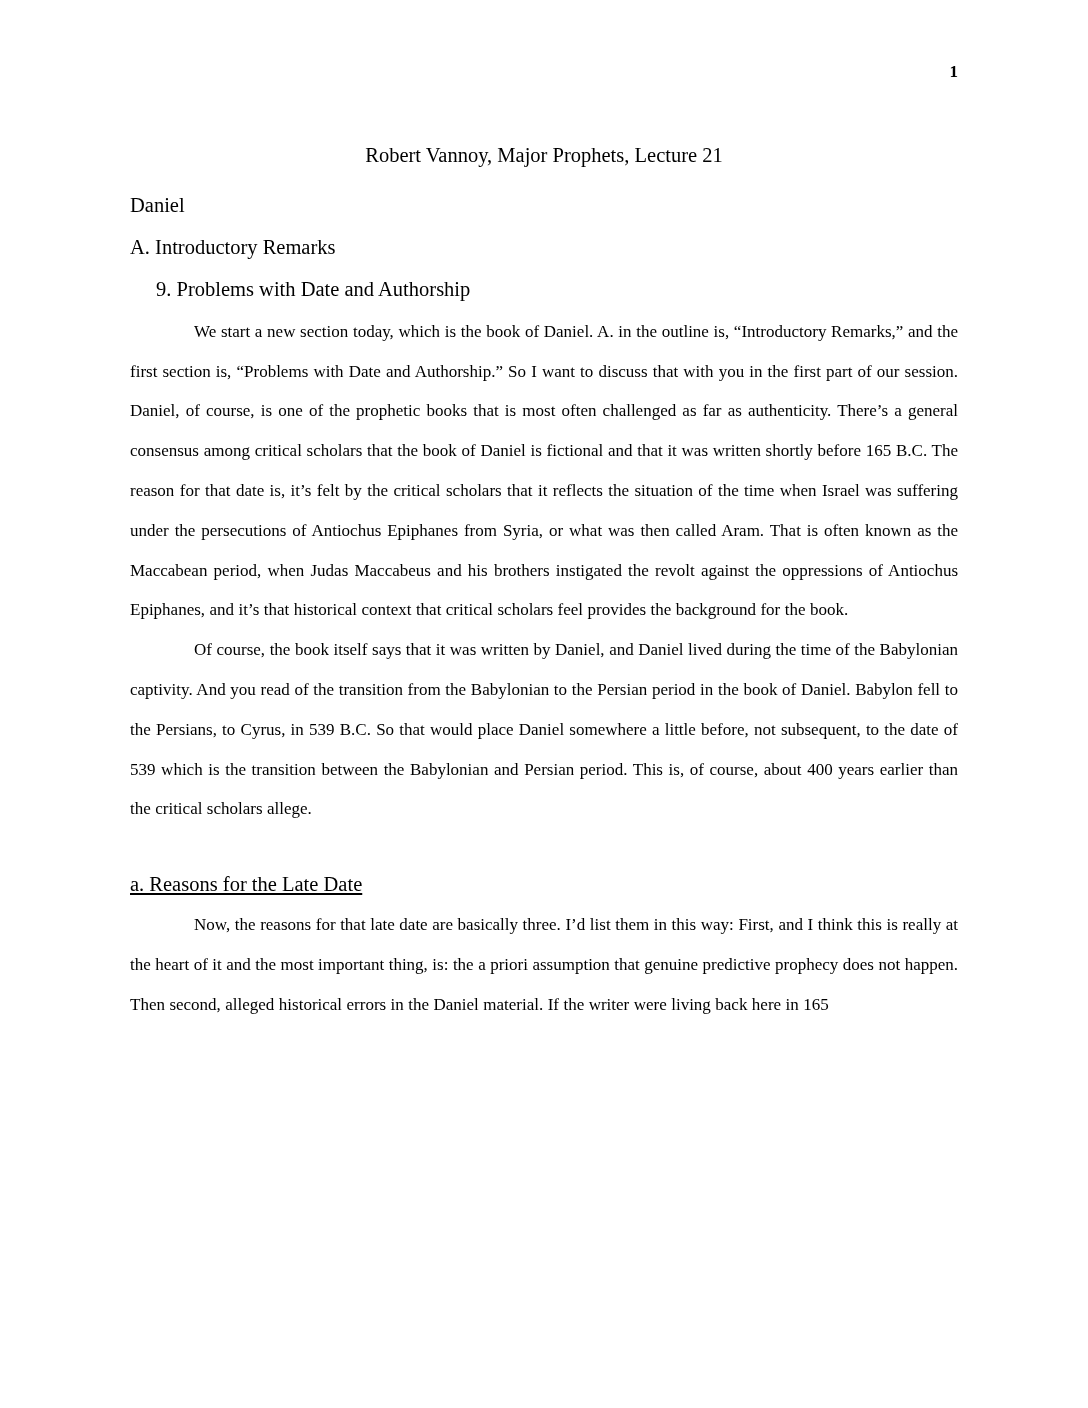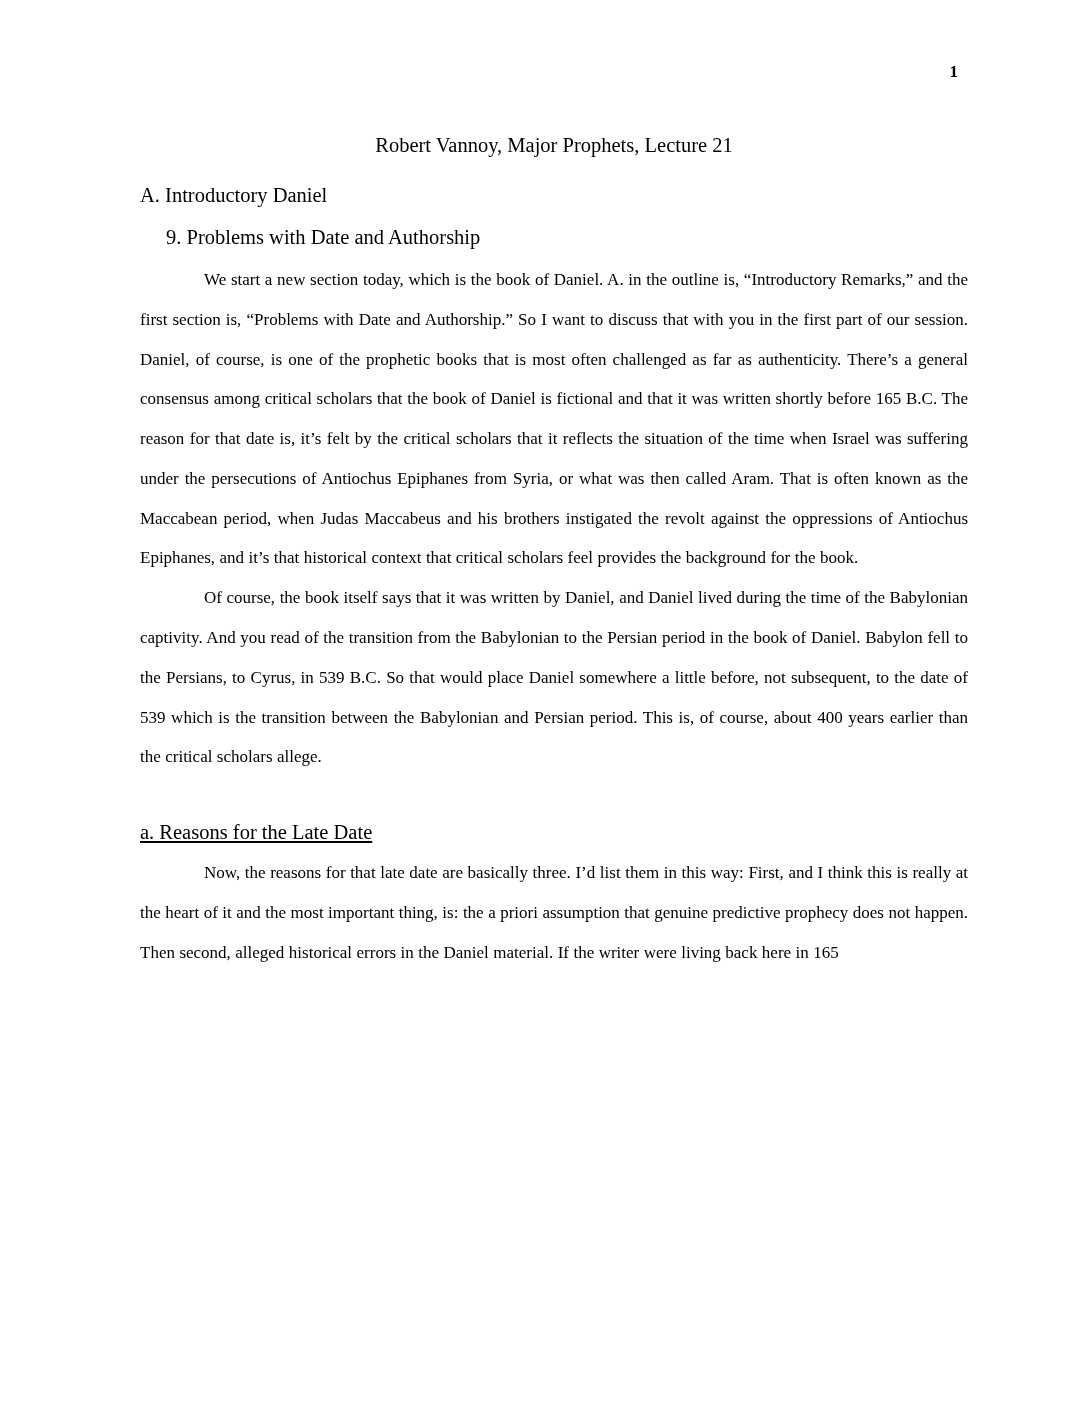"Robert Vannoy, Major Prophets, Lecture" .content { margin-left: 10px -> none; top: 126px -> 136px }
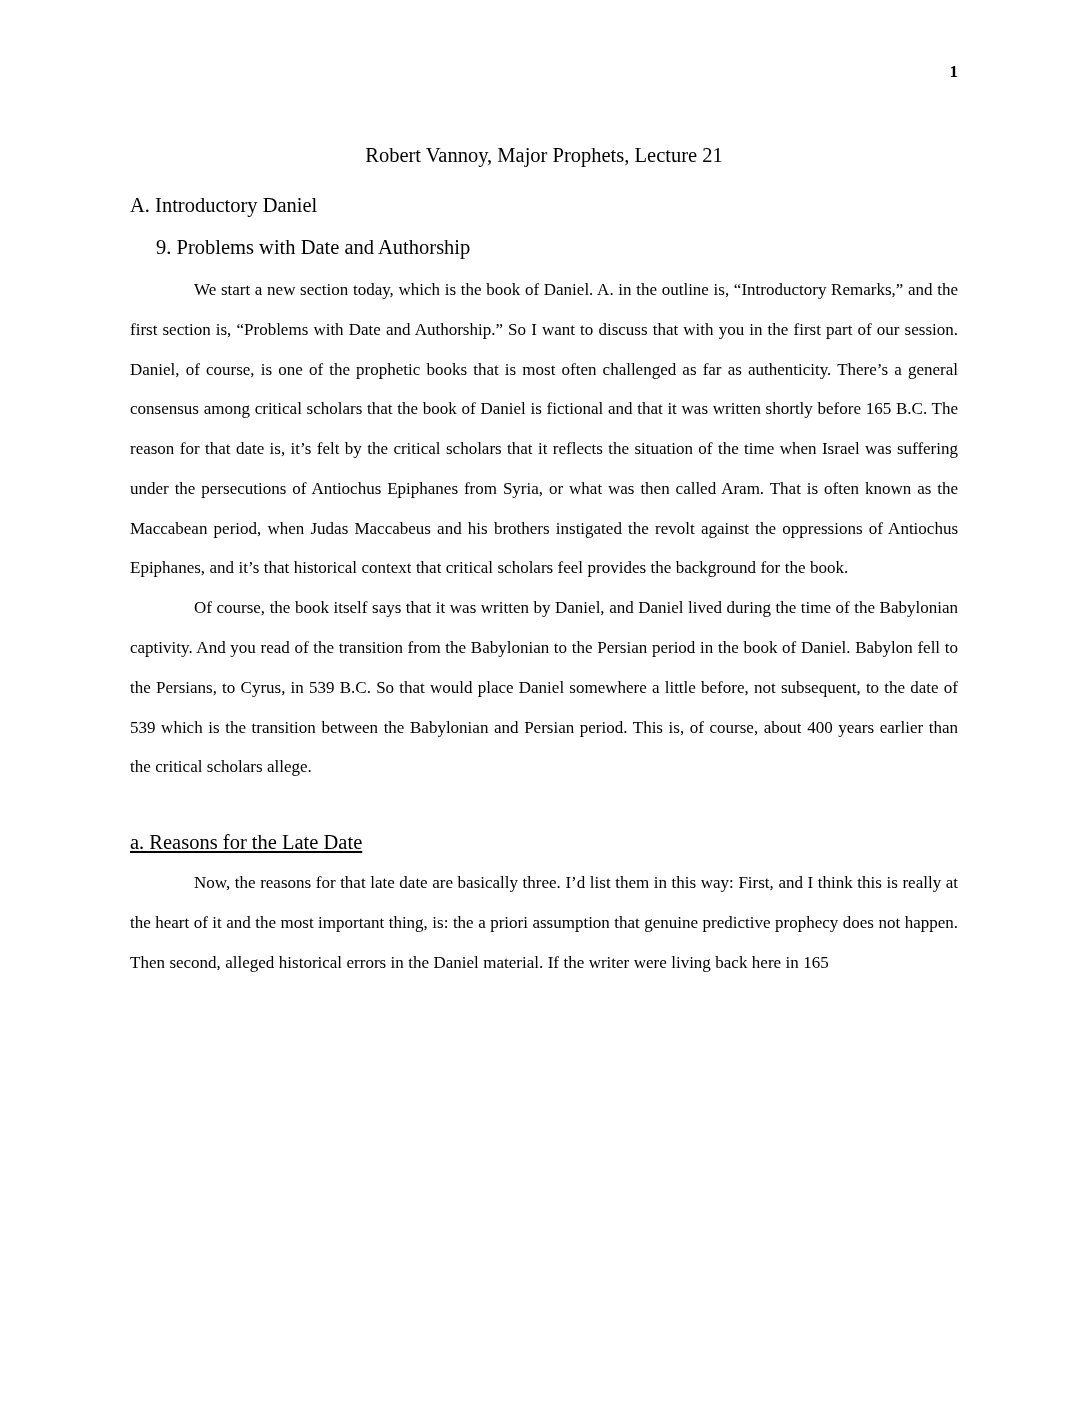"Daniel" div.heading { html: none -> <div>Daniel</div> }
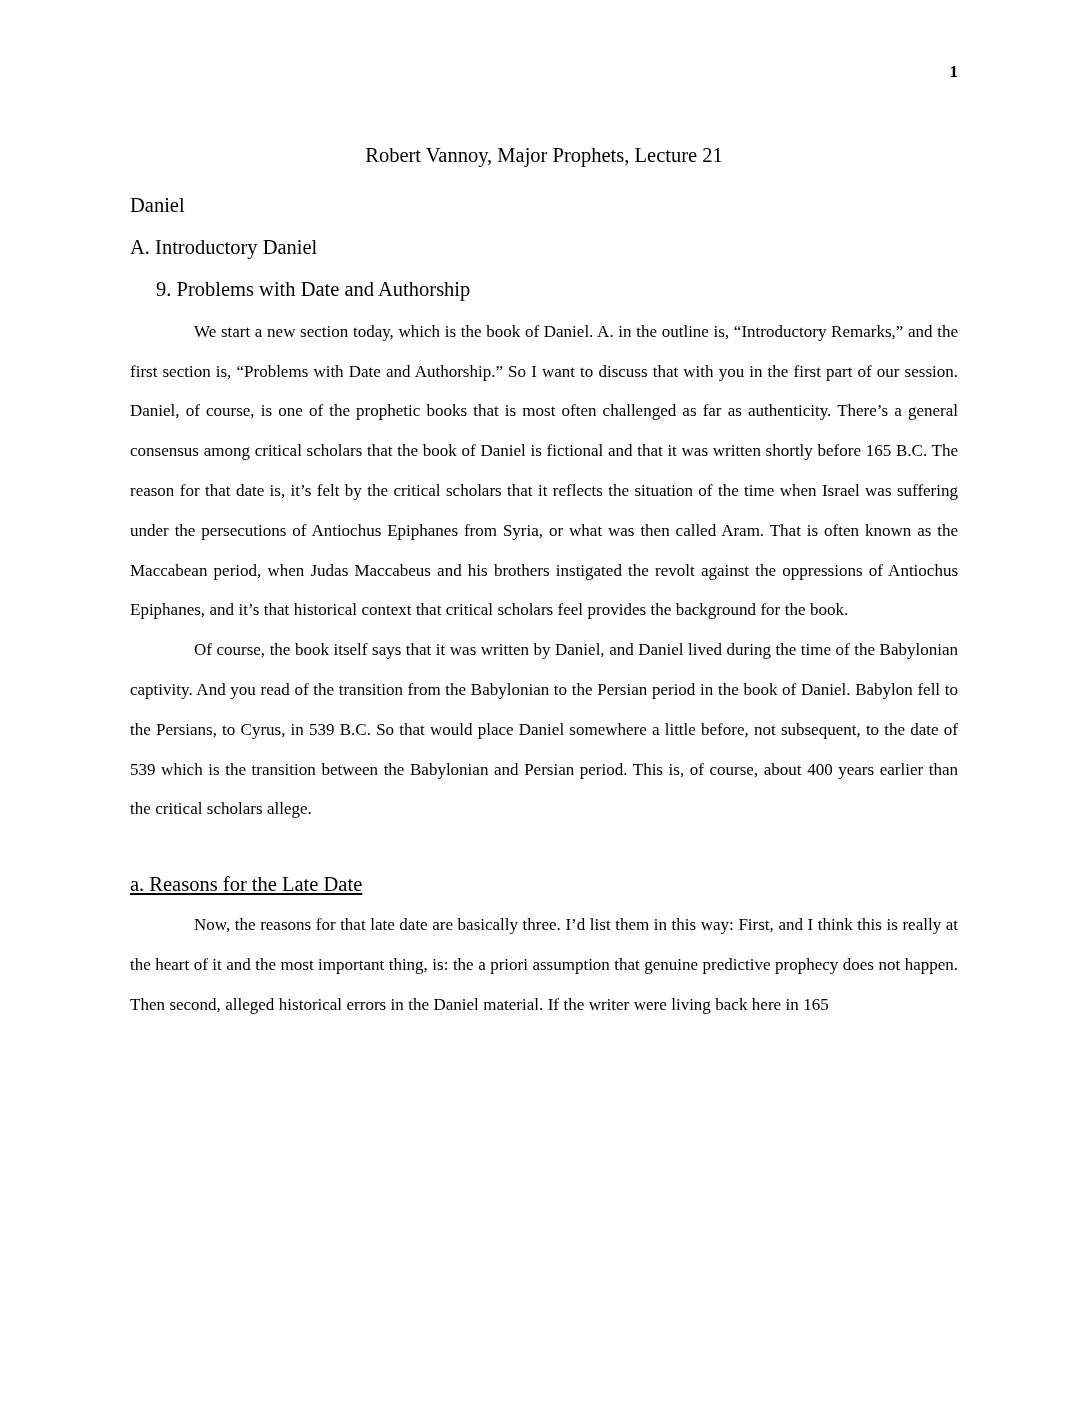"A. Introductory Daniel" div.heading { text: Daniel -> Remarks }
